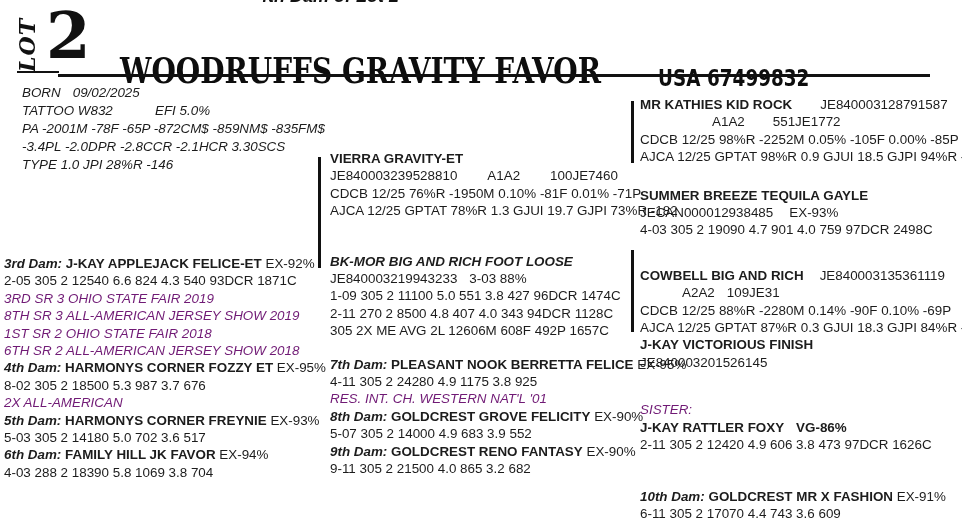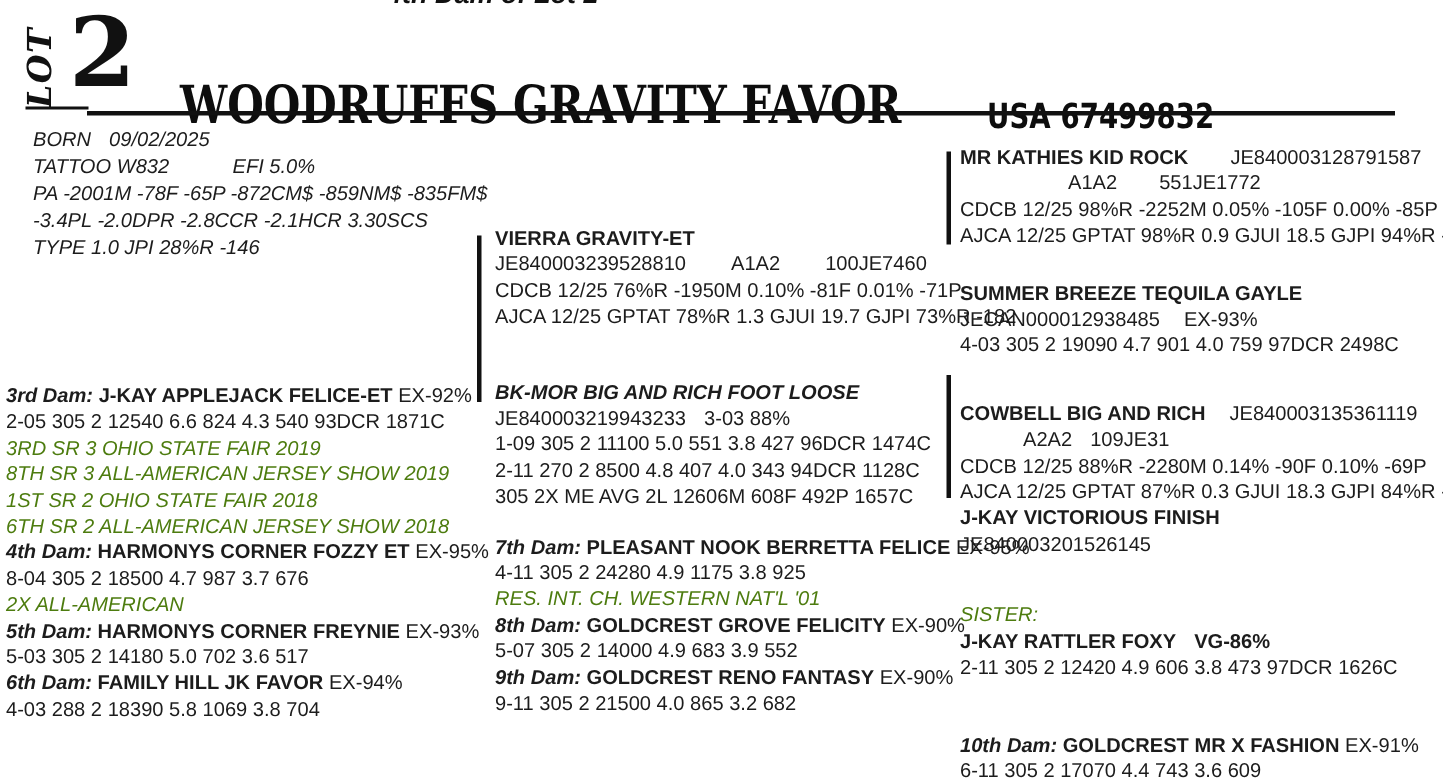"3RD SR 3 OHIO STATE" .it { color: #4d7c0f -> #701a75 }
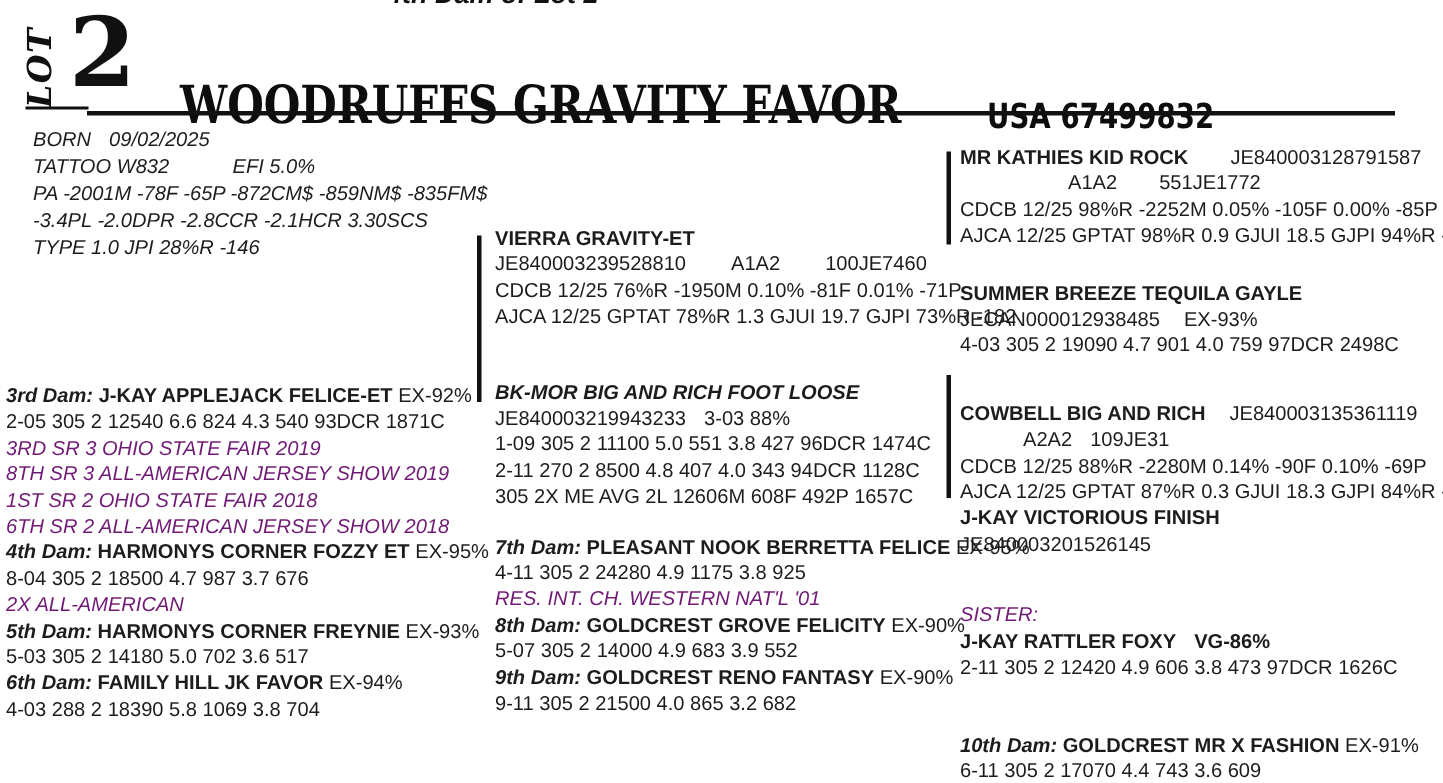"8-04 305 2 18500 4.7" div.ln { text: 8-04 305 2 18500 4.7 987 -> 8-02 305 2 18500 5.3 987 }
